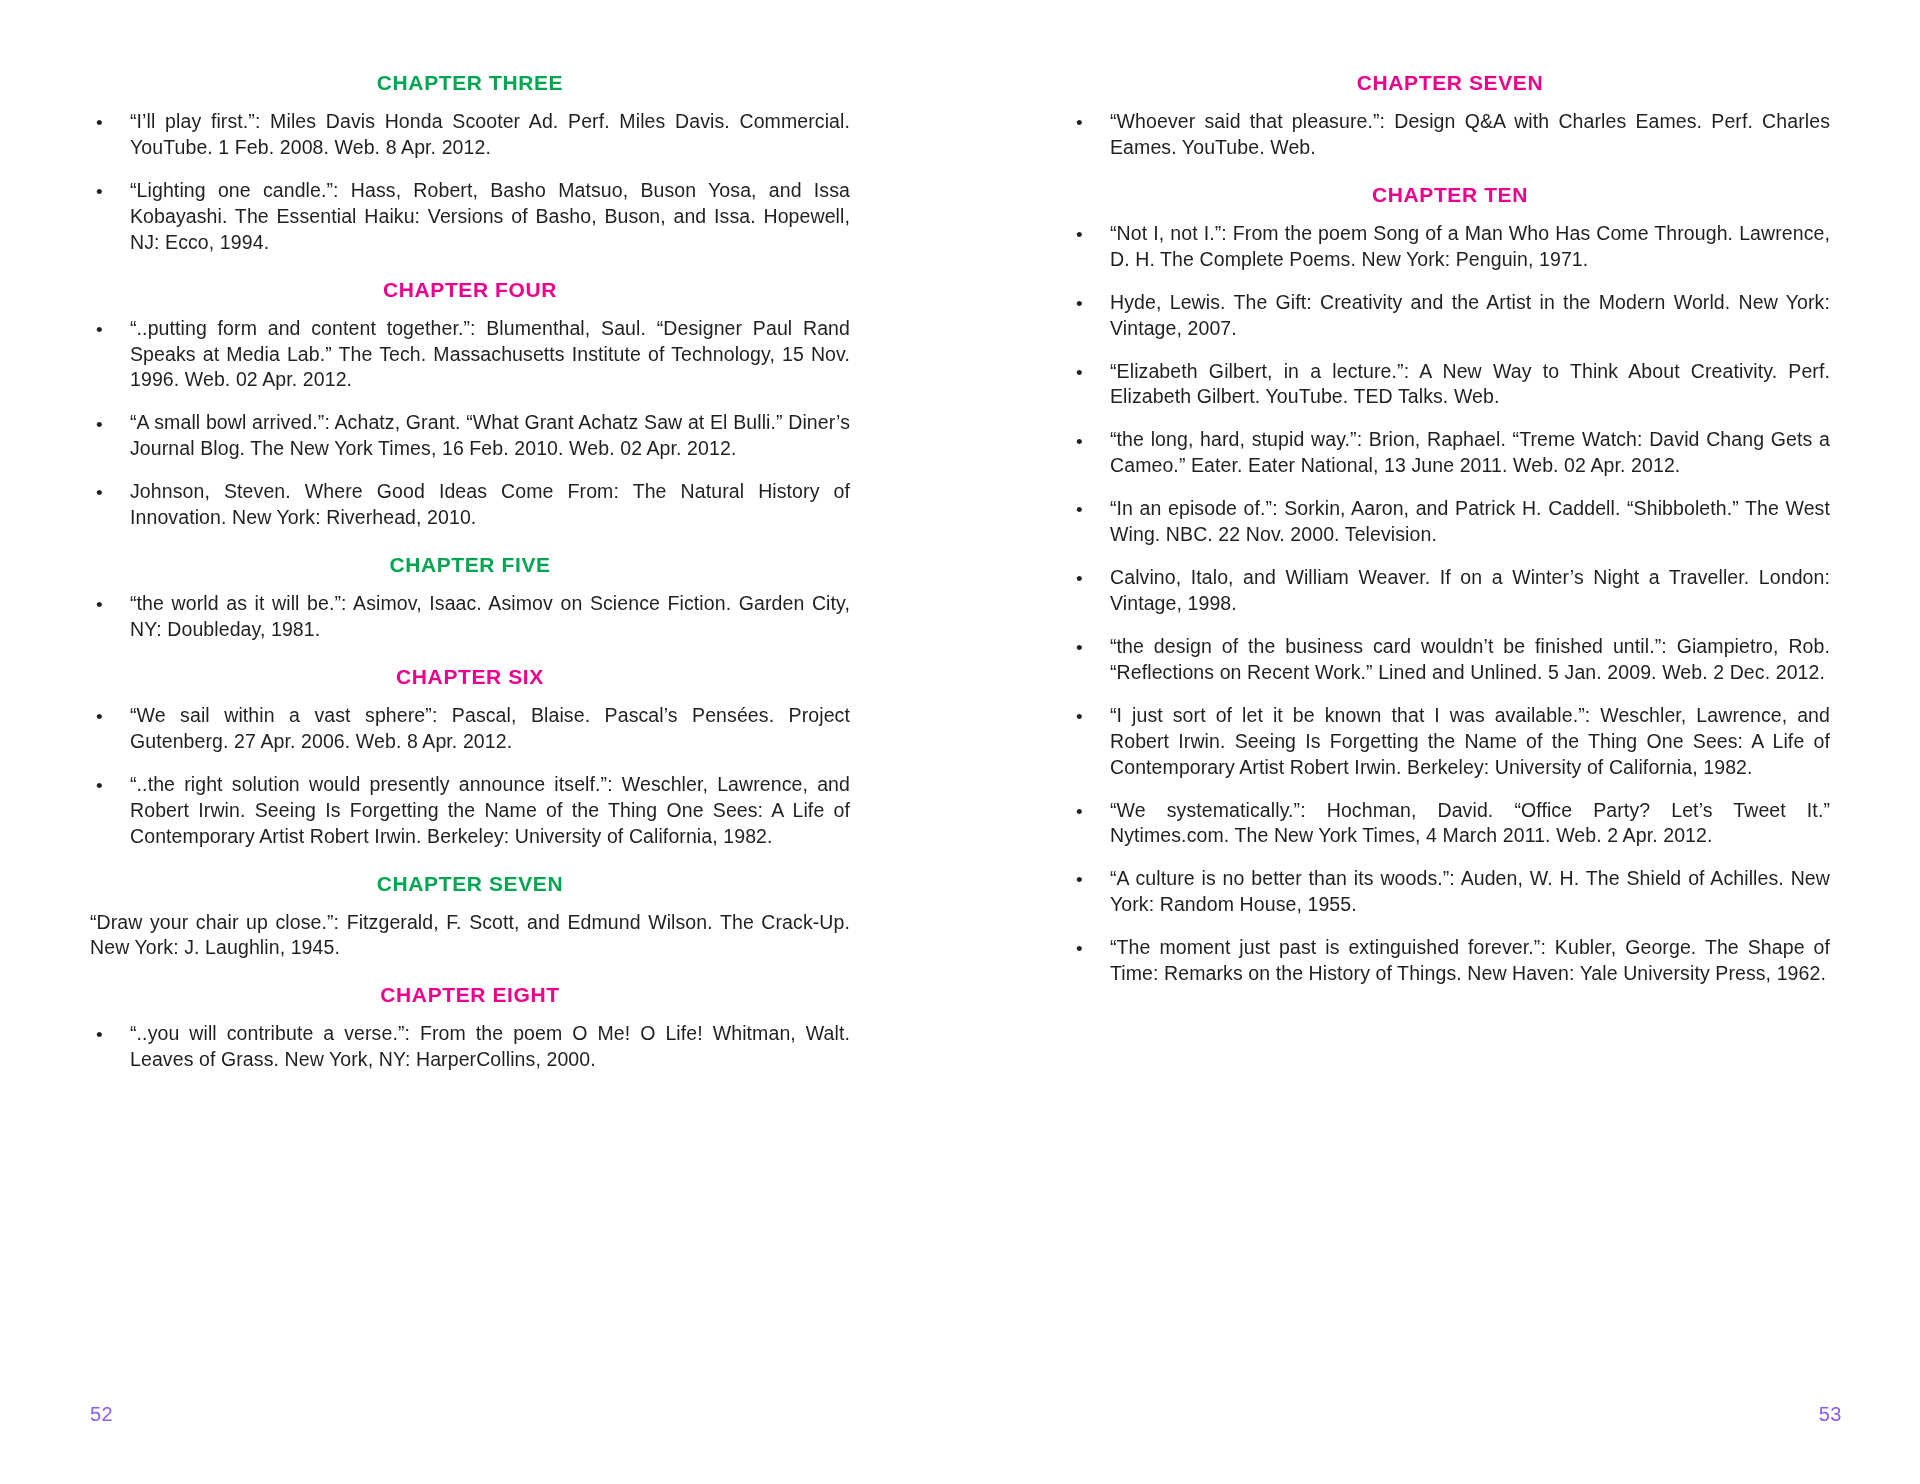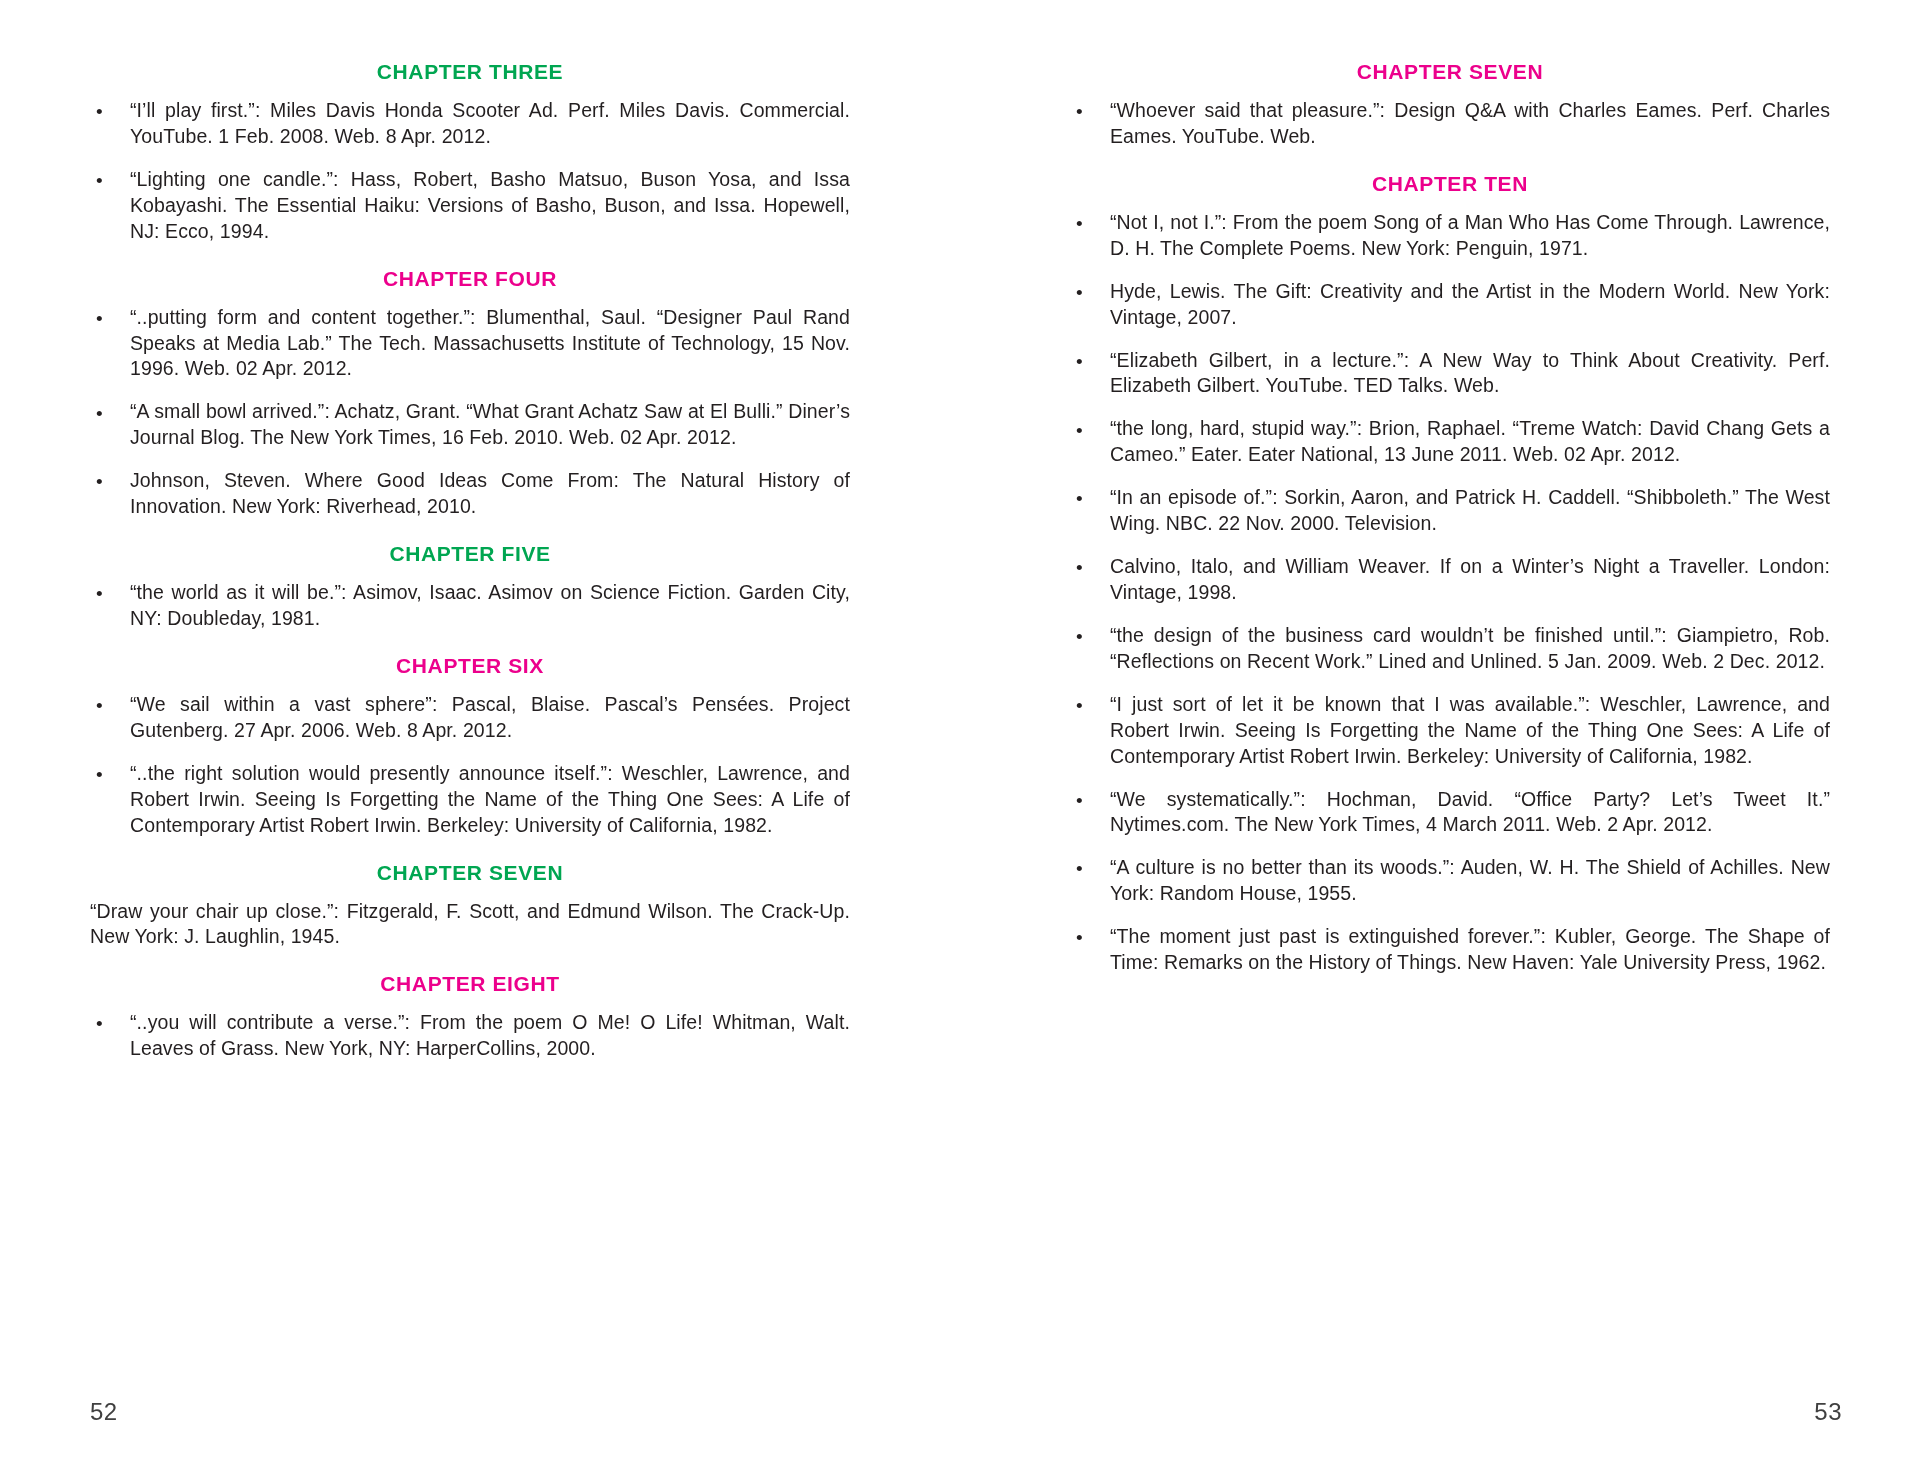"CHAPTER THREE" .chapter-head.first { margin-top: 0 -> 11px }
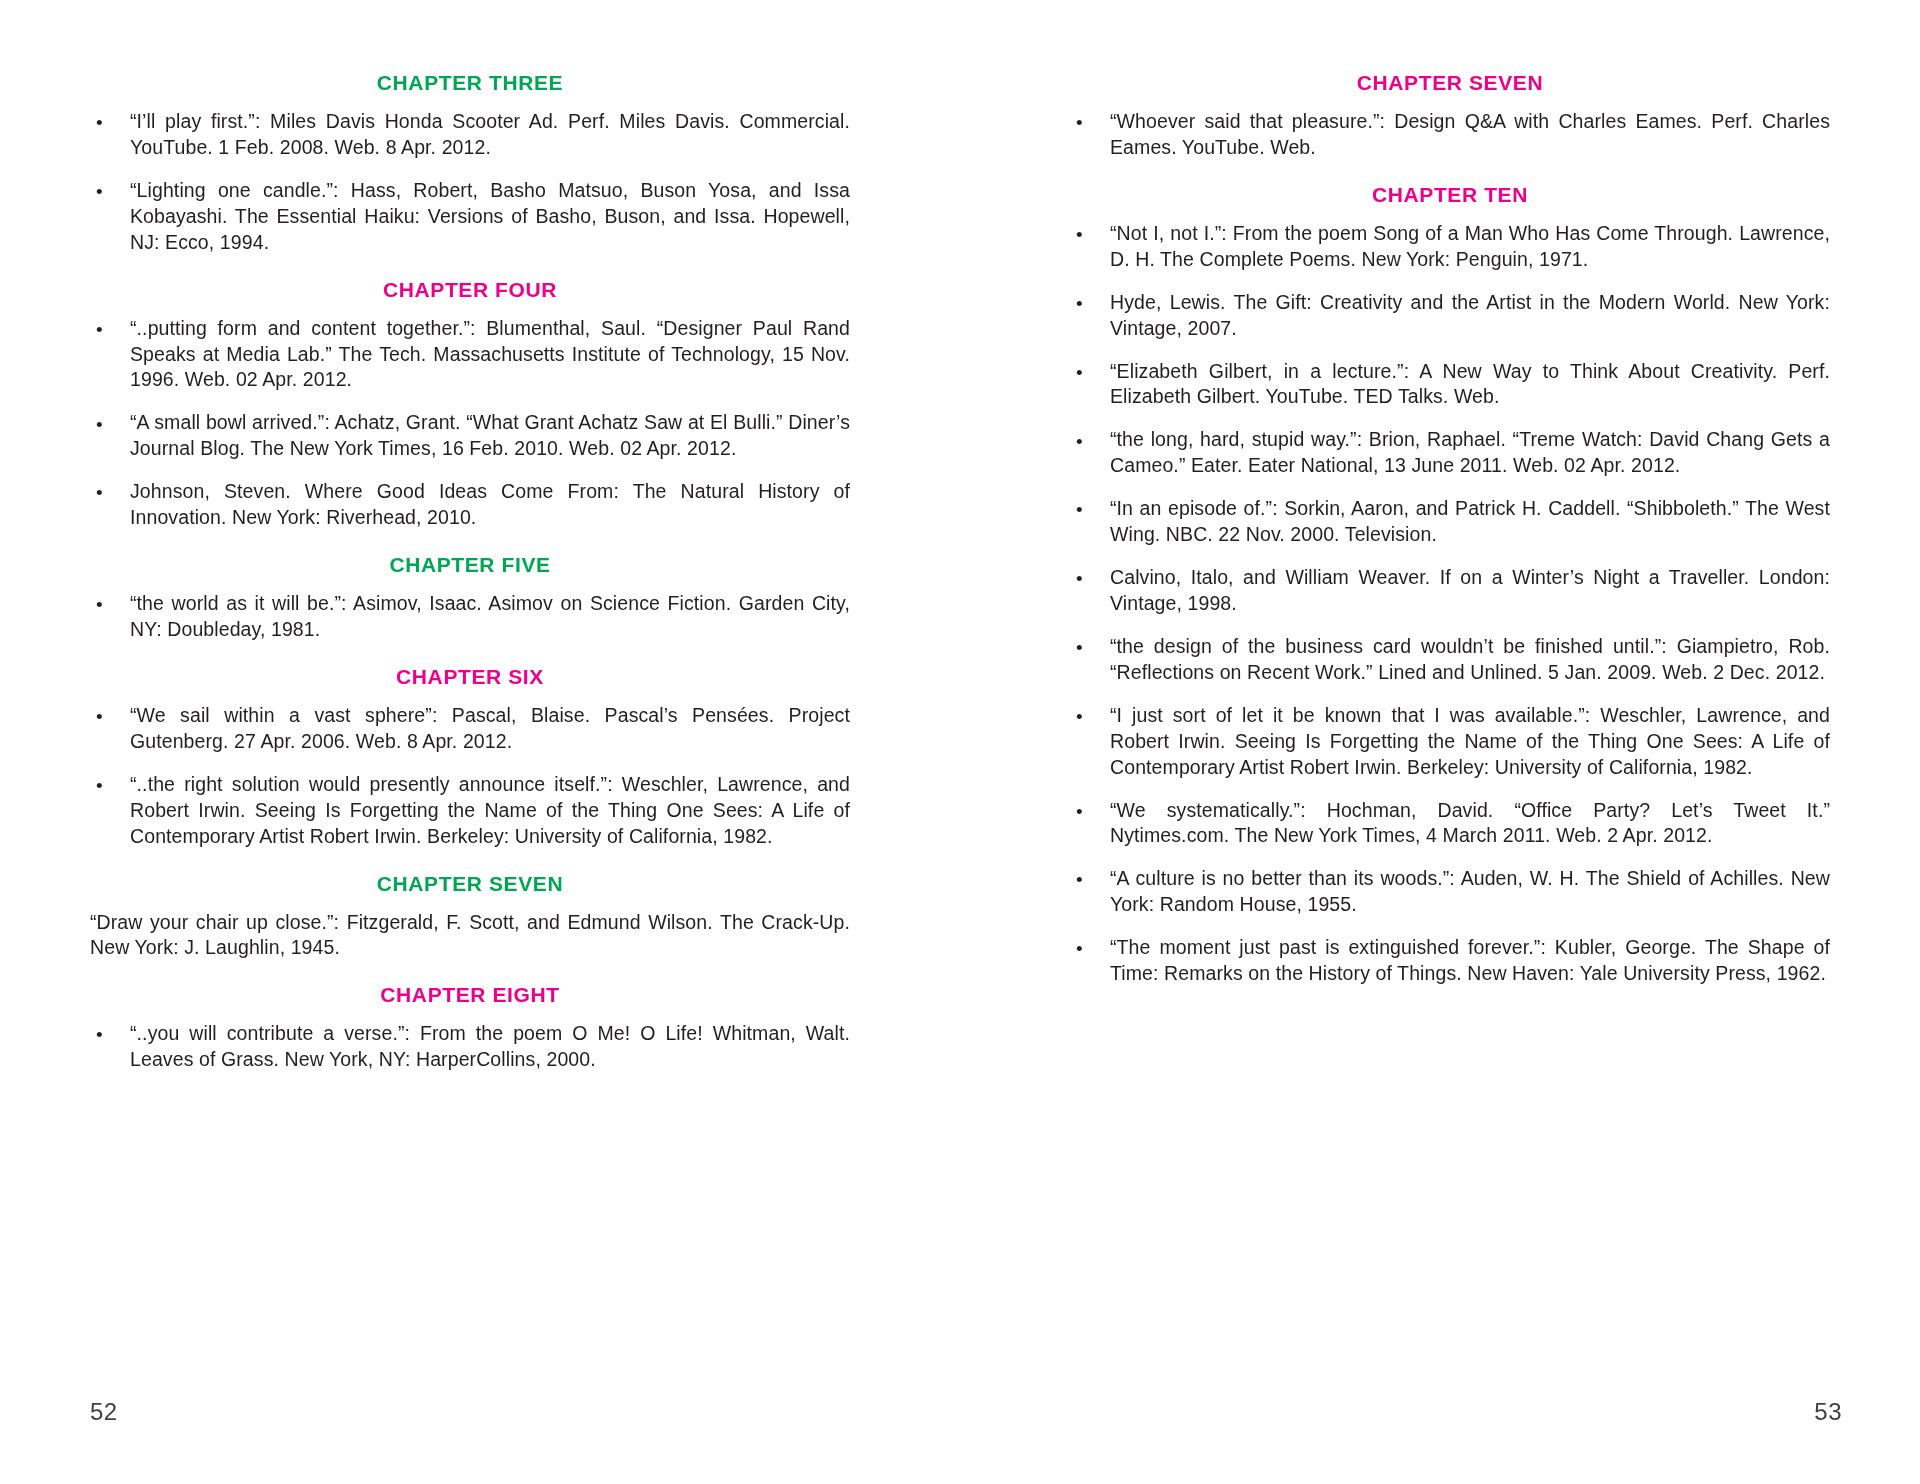"52" .page-number { color: #404040 -> #8b5cf6; font-size: 24px -> 20px }
